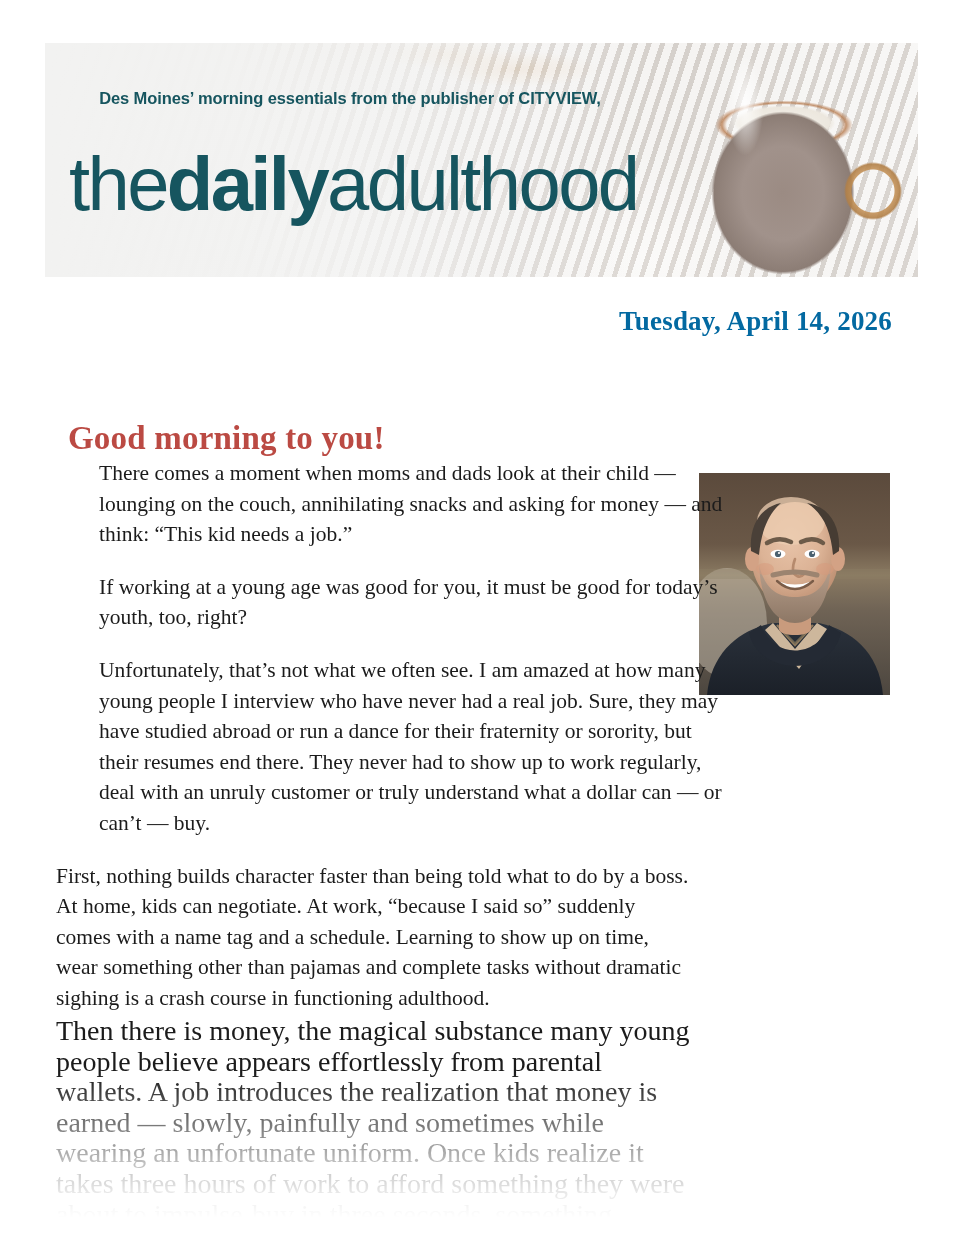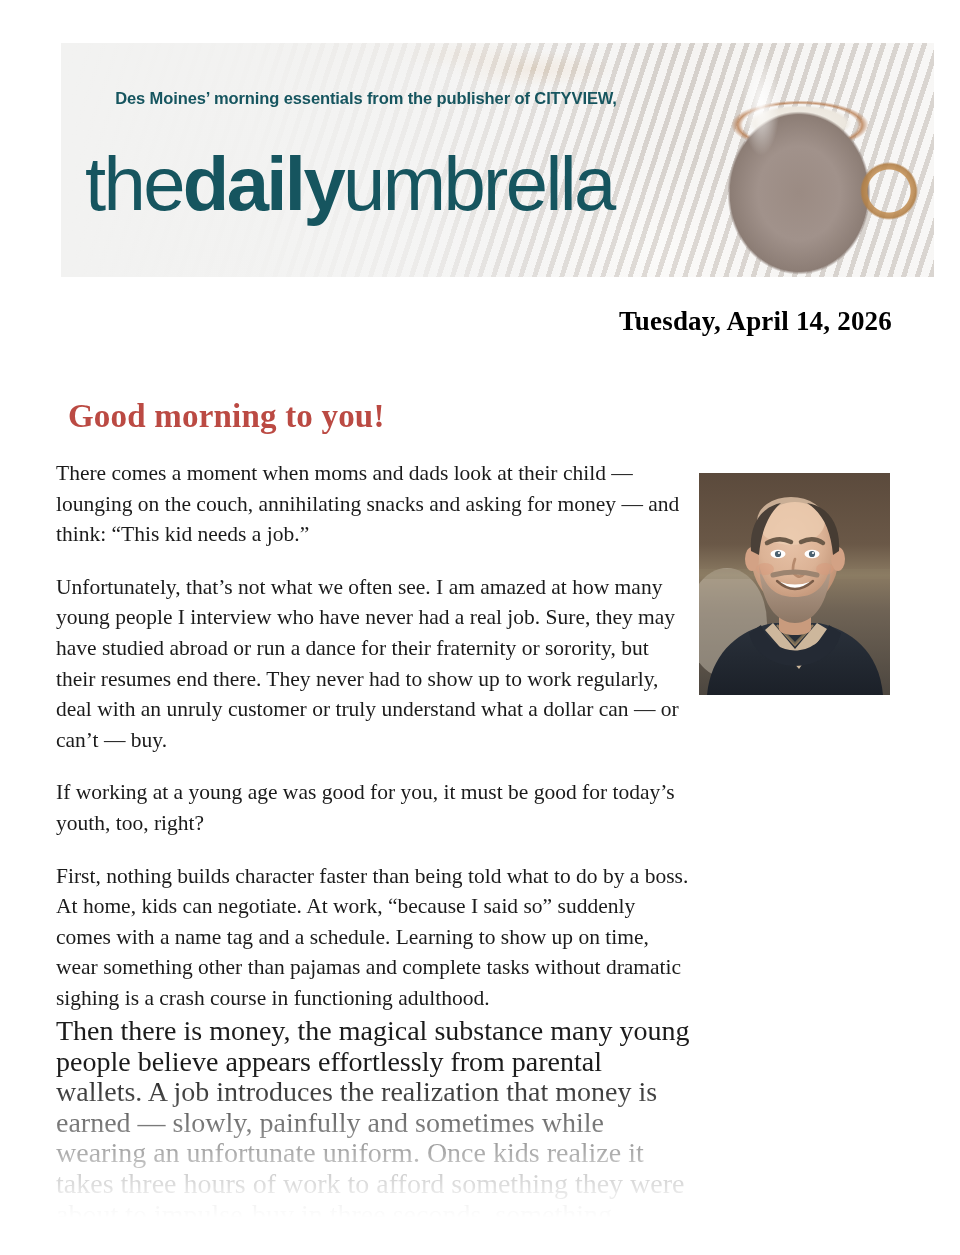"Des Moines’ morning essentials from" .banner { left: 61px -> 45px }
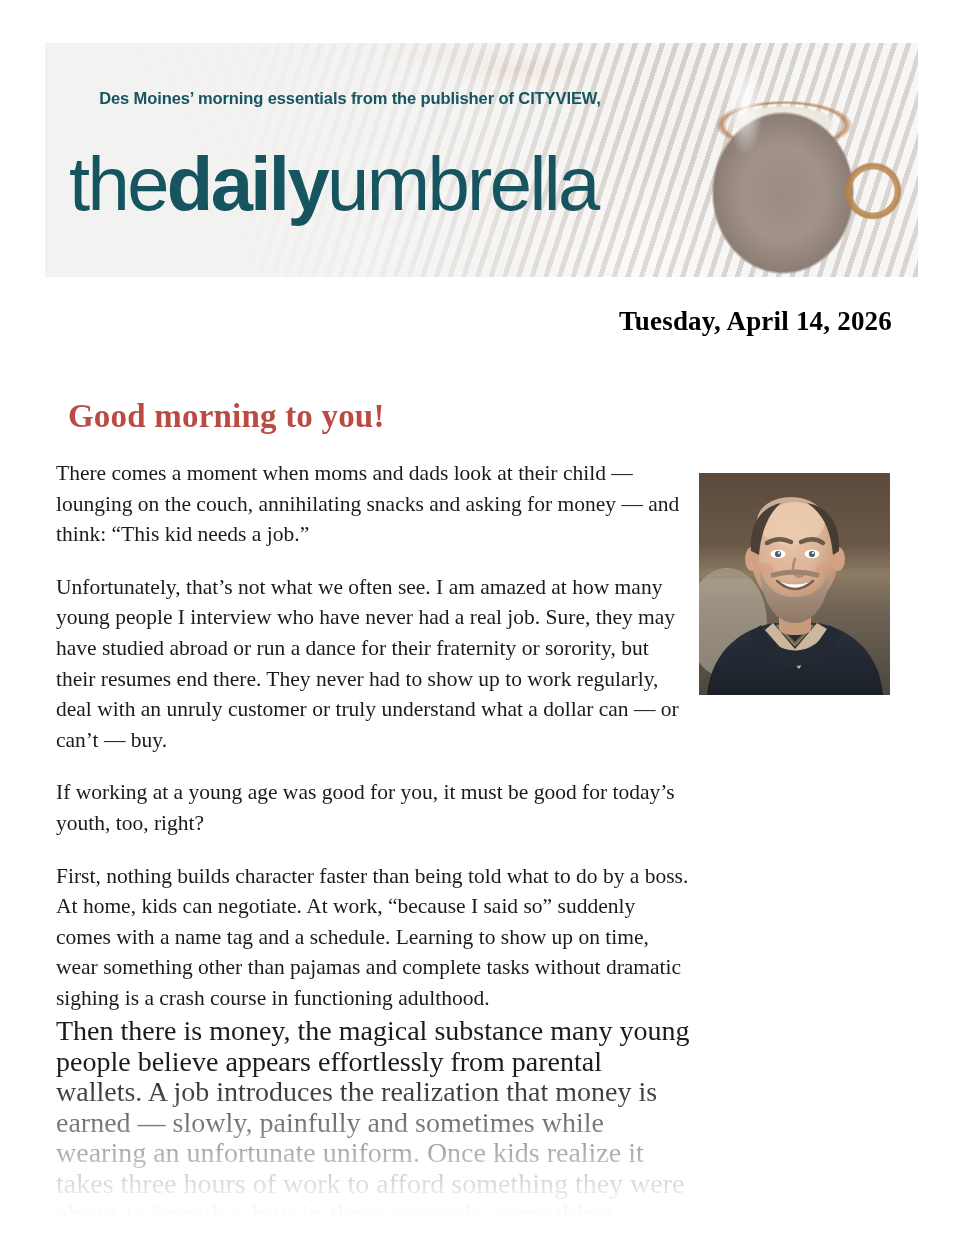"umbrella" span.light { text: umbrella -> adulthood }
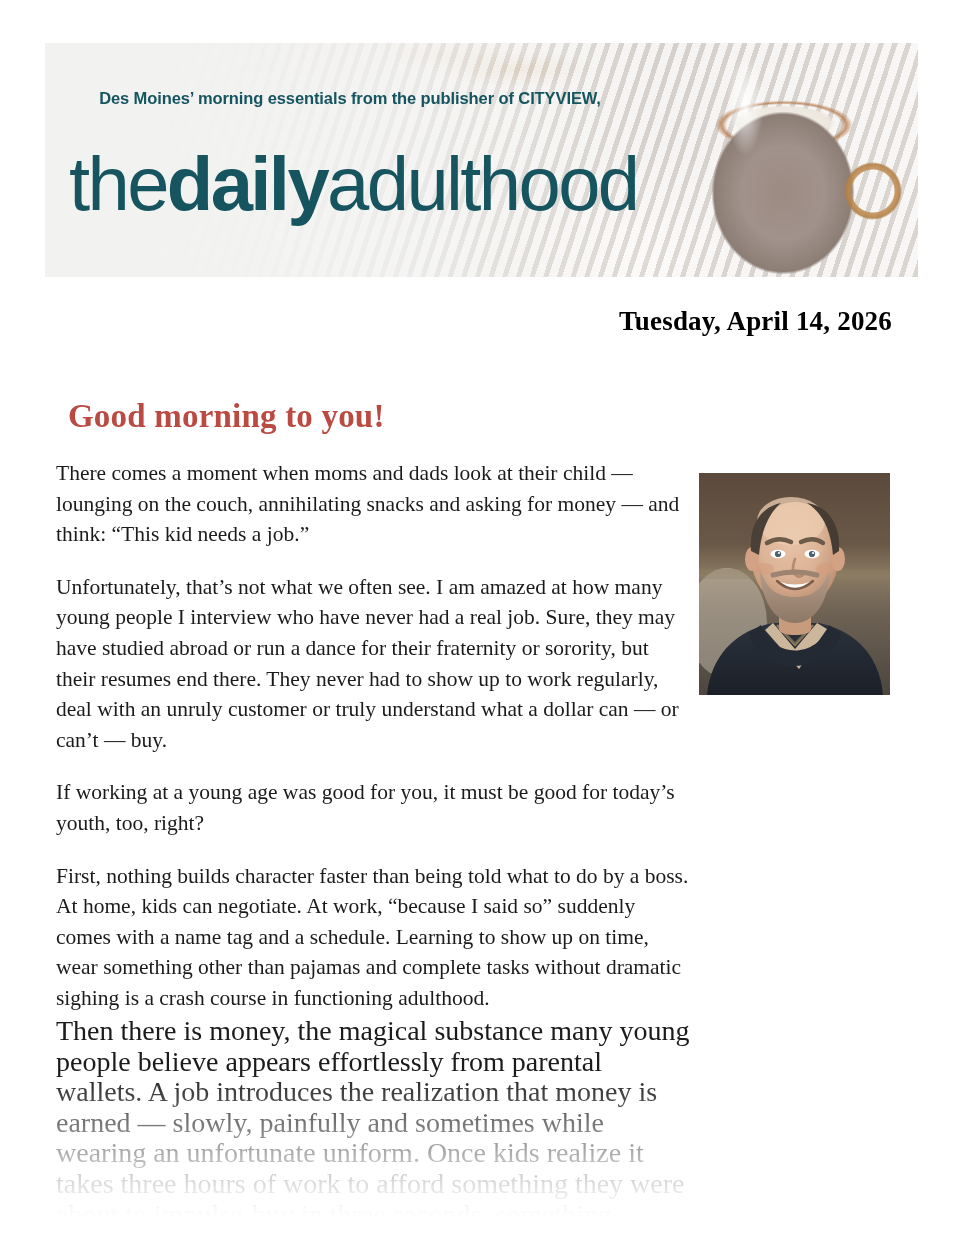"Tuesday, April 14, 2026" .dateline { color: #000000 -> #0369a1 }
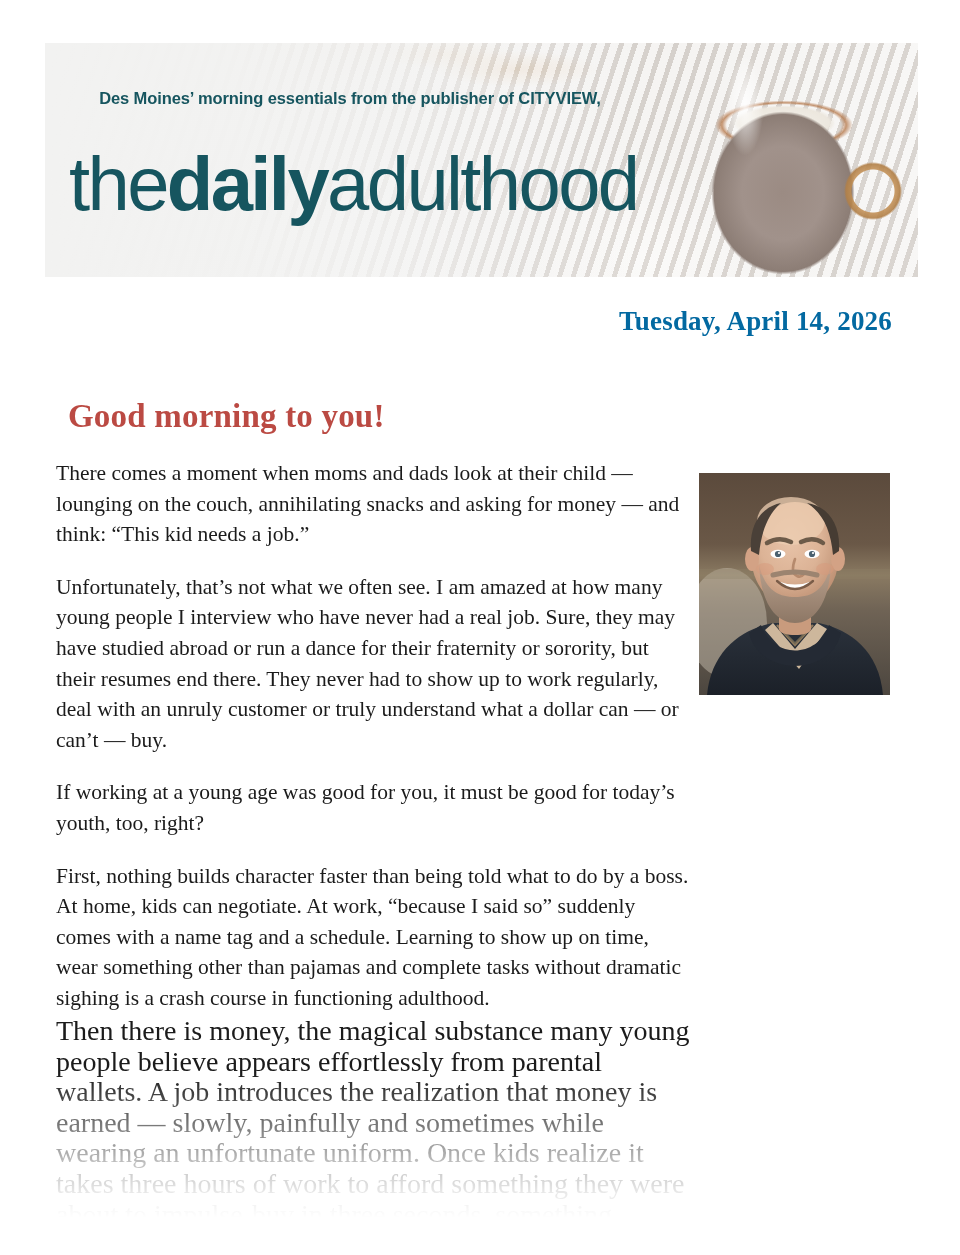"Good morning to you!" .greeting { top: 374px -> 396px }
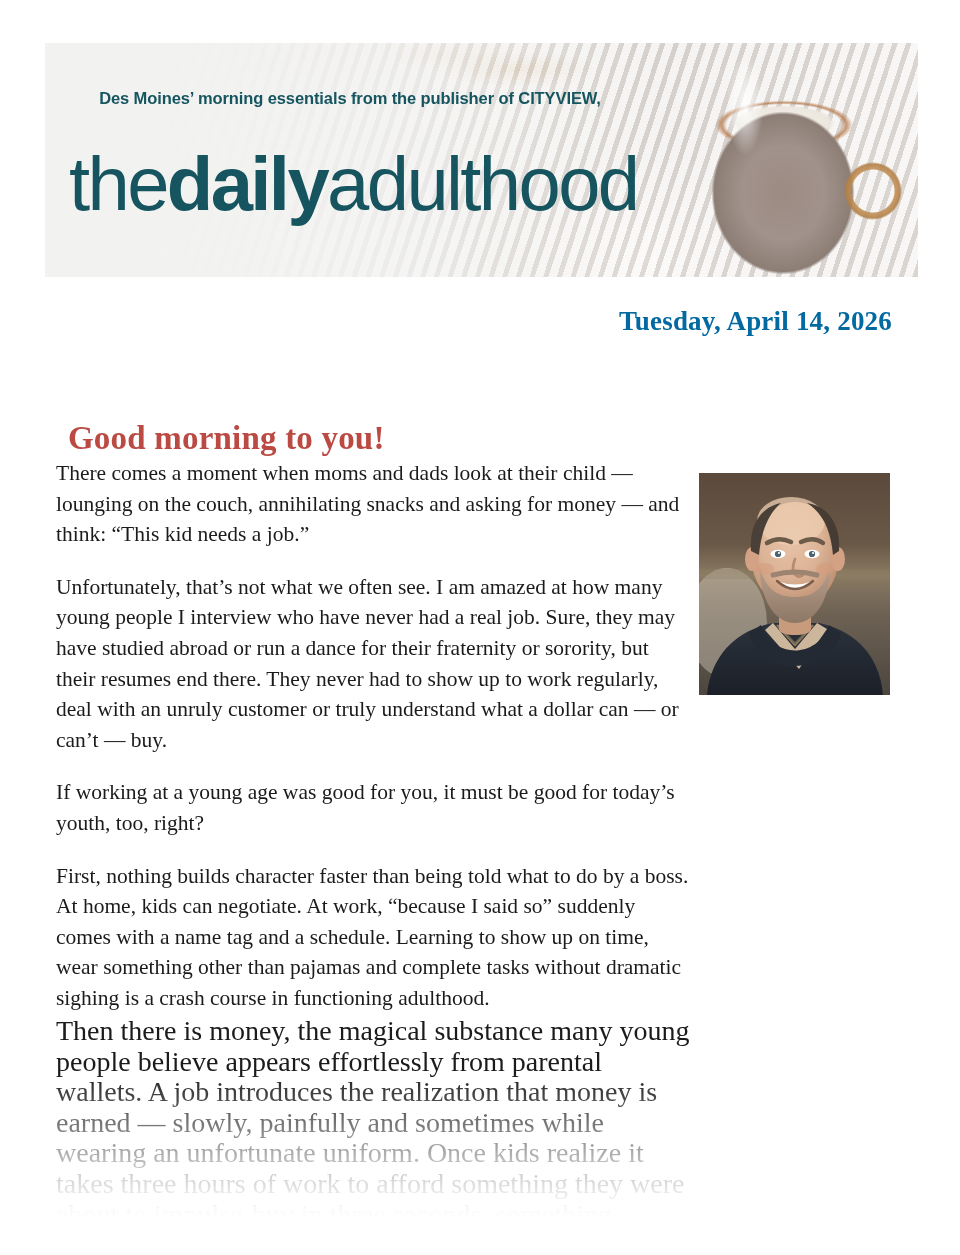"There comes a moment when" .article p.narrow { margin-left: none -> 43px }
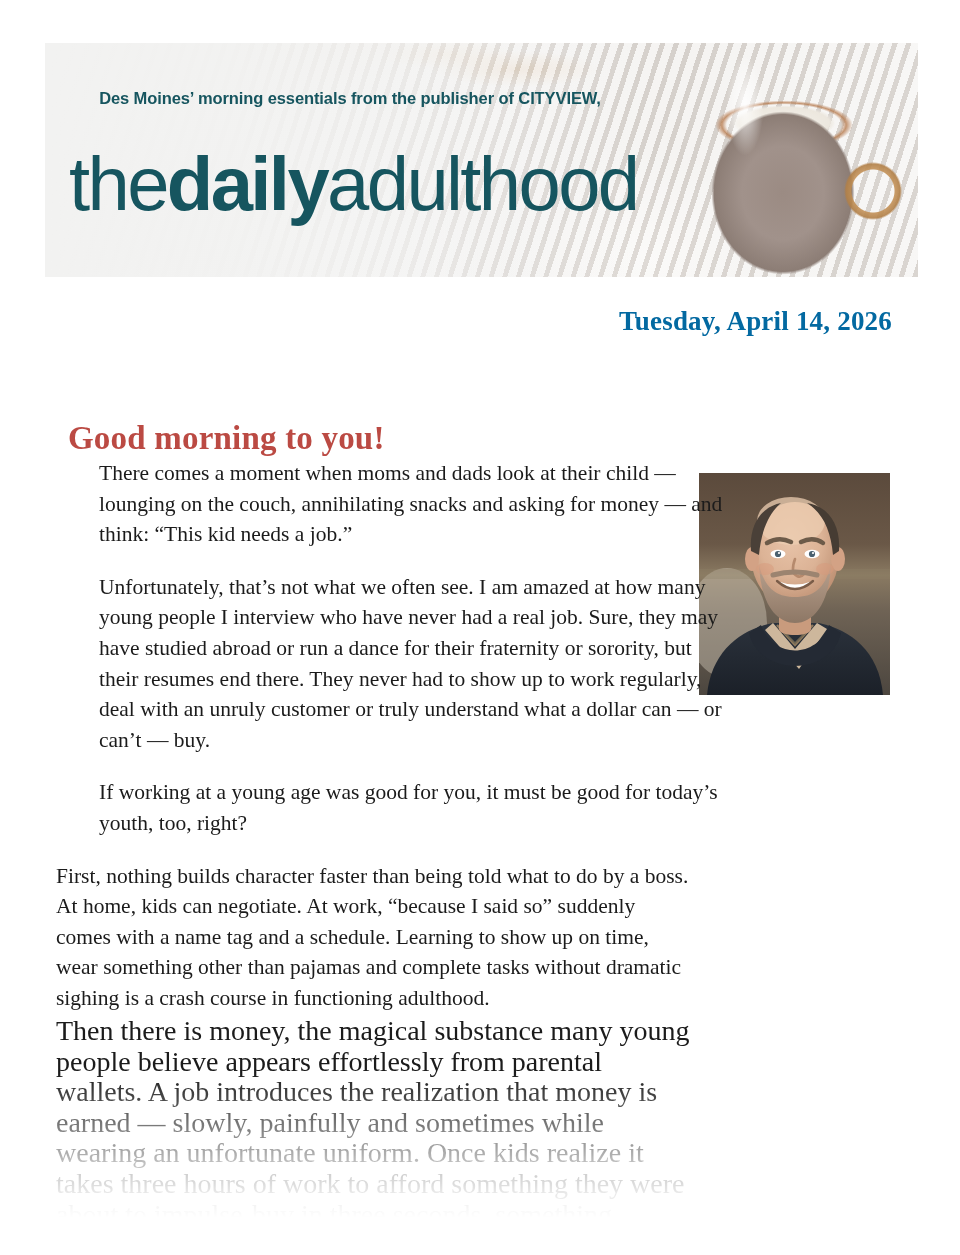"Unfortunately, that’s not what we" p.narrow { order: before "If working at a young" -> after "If working at a young" }
